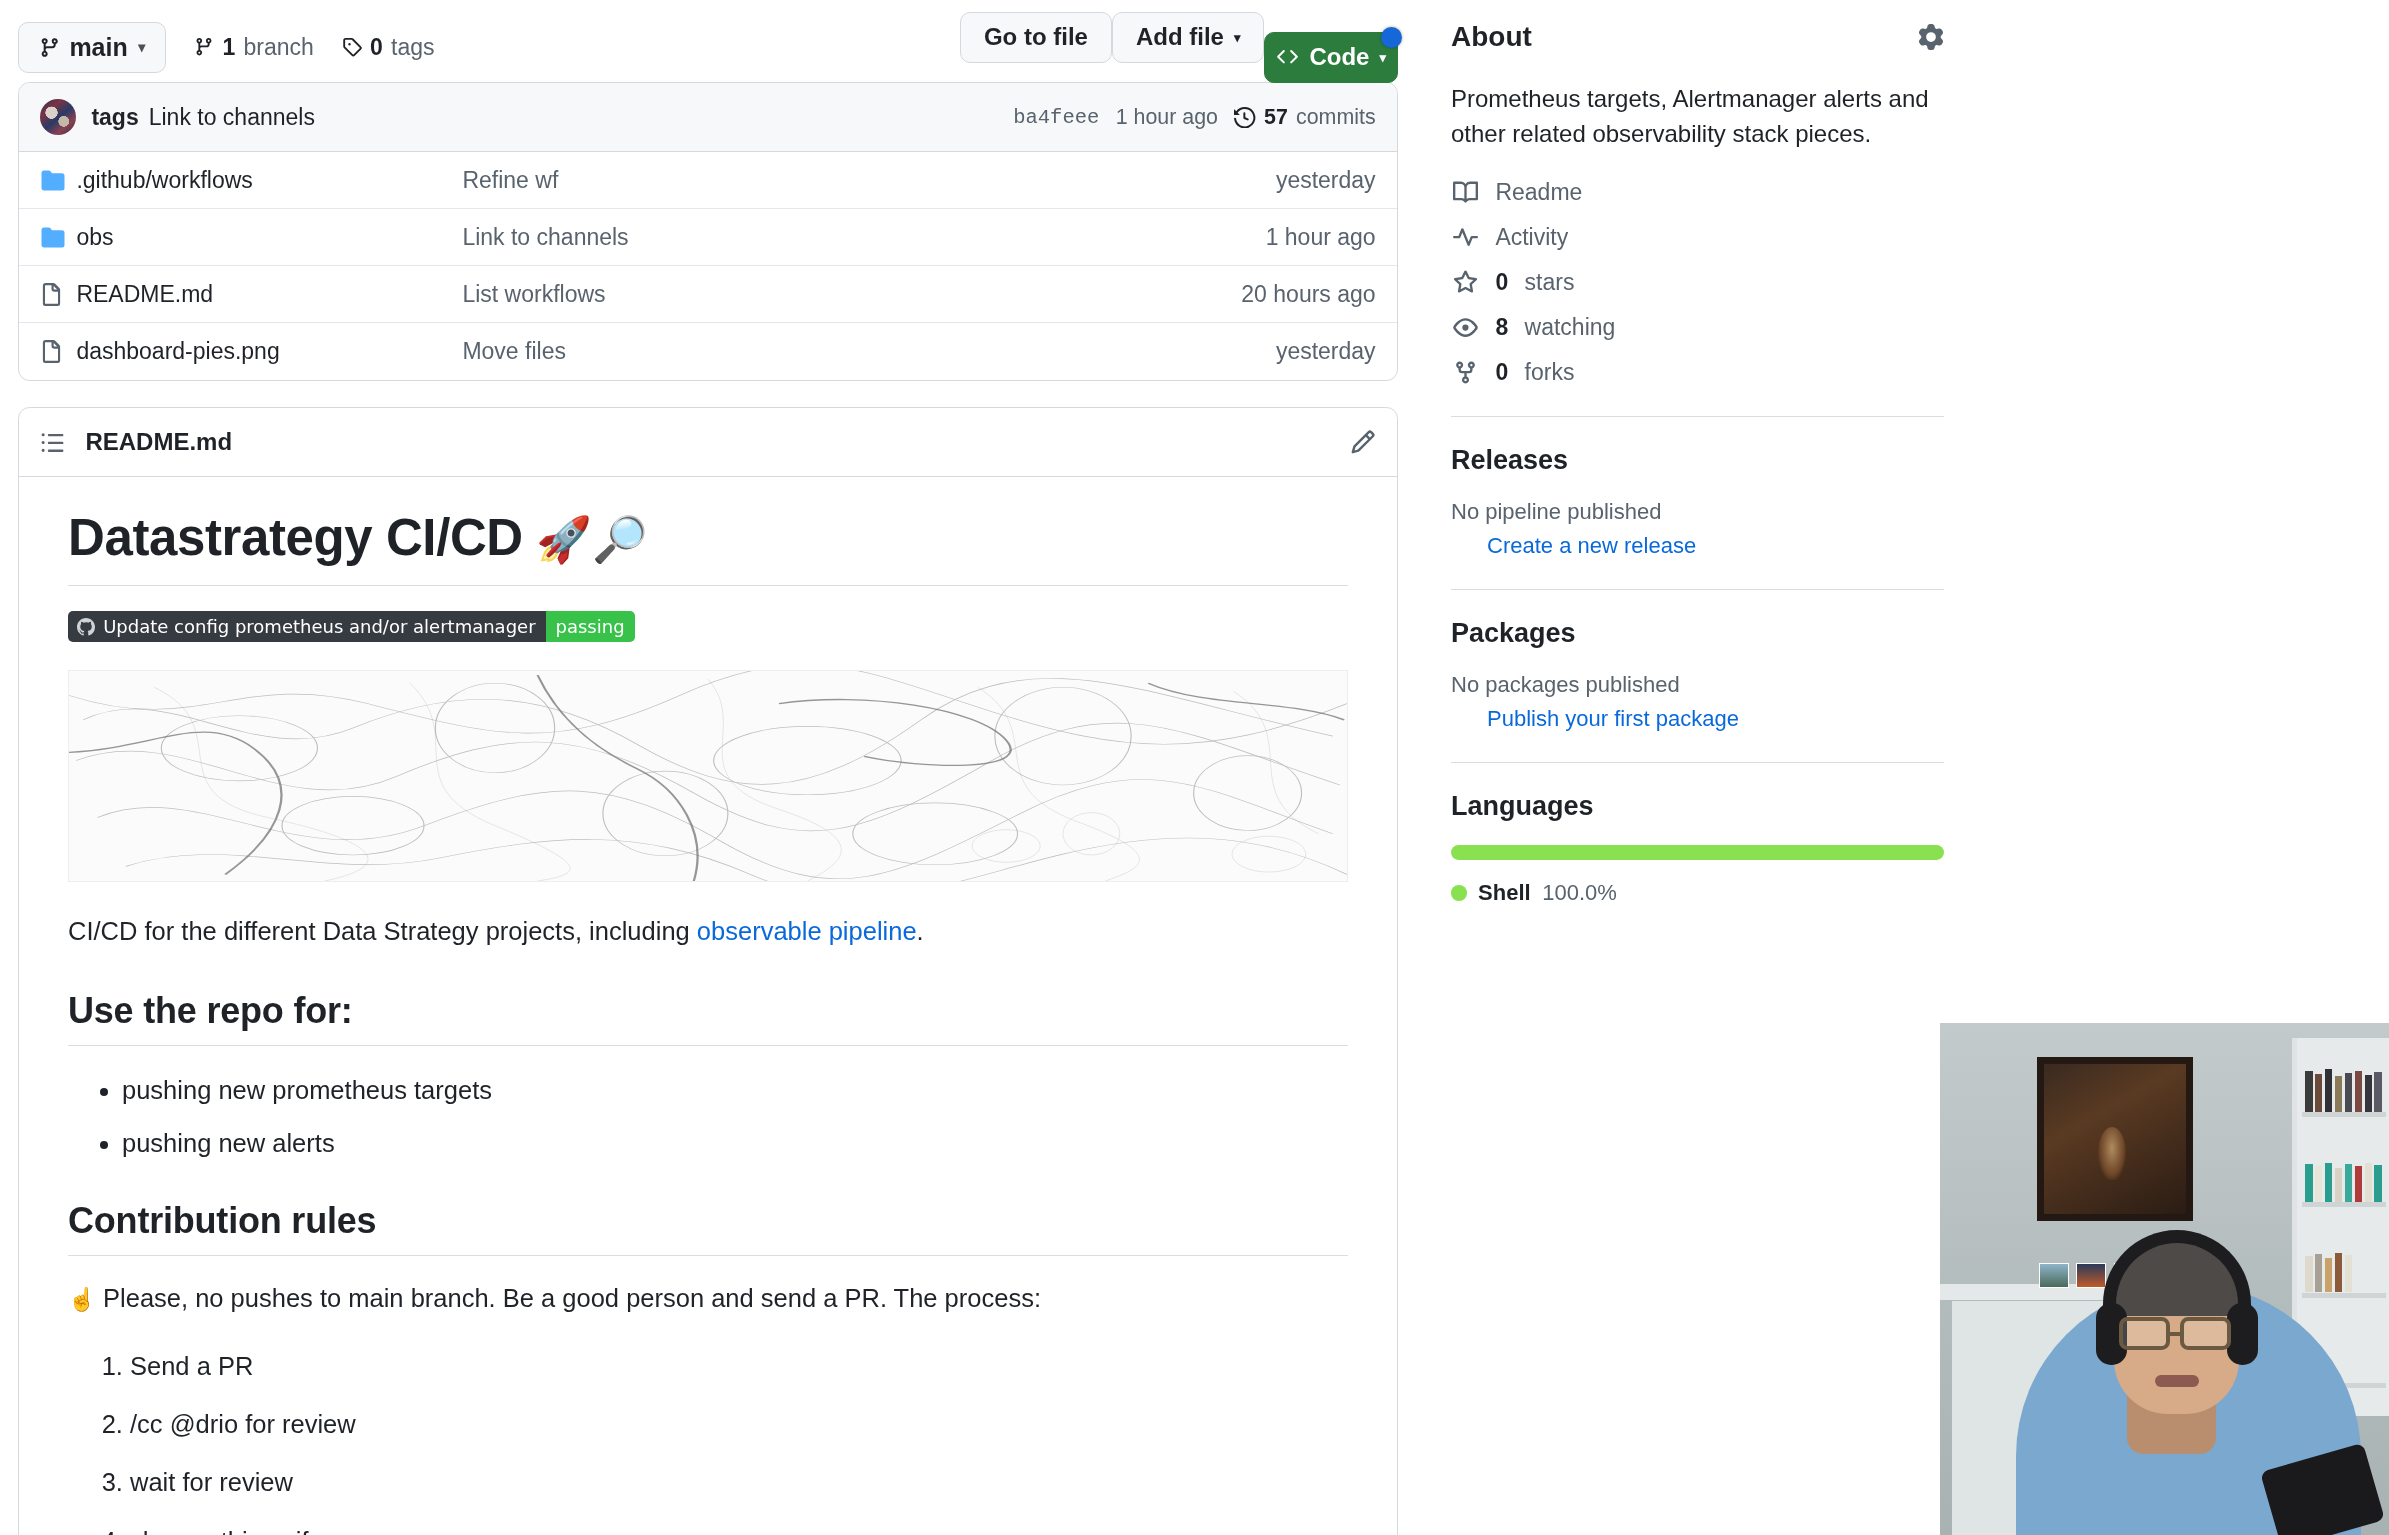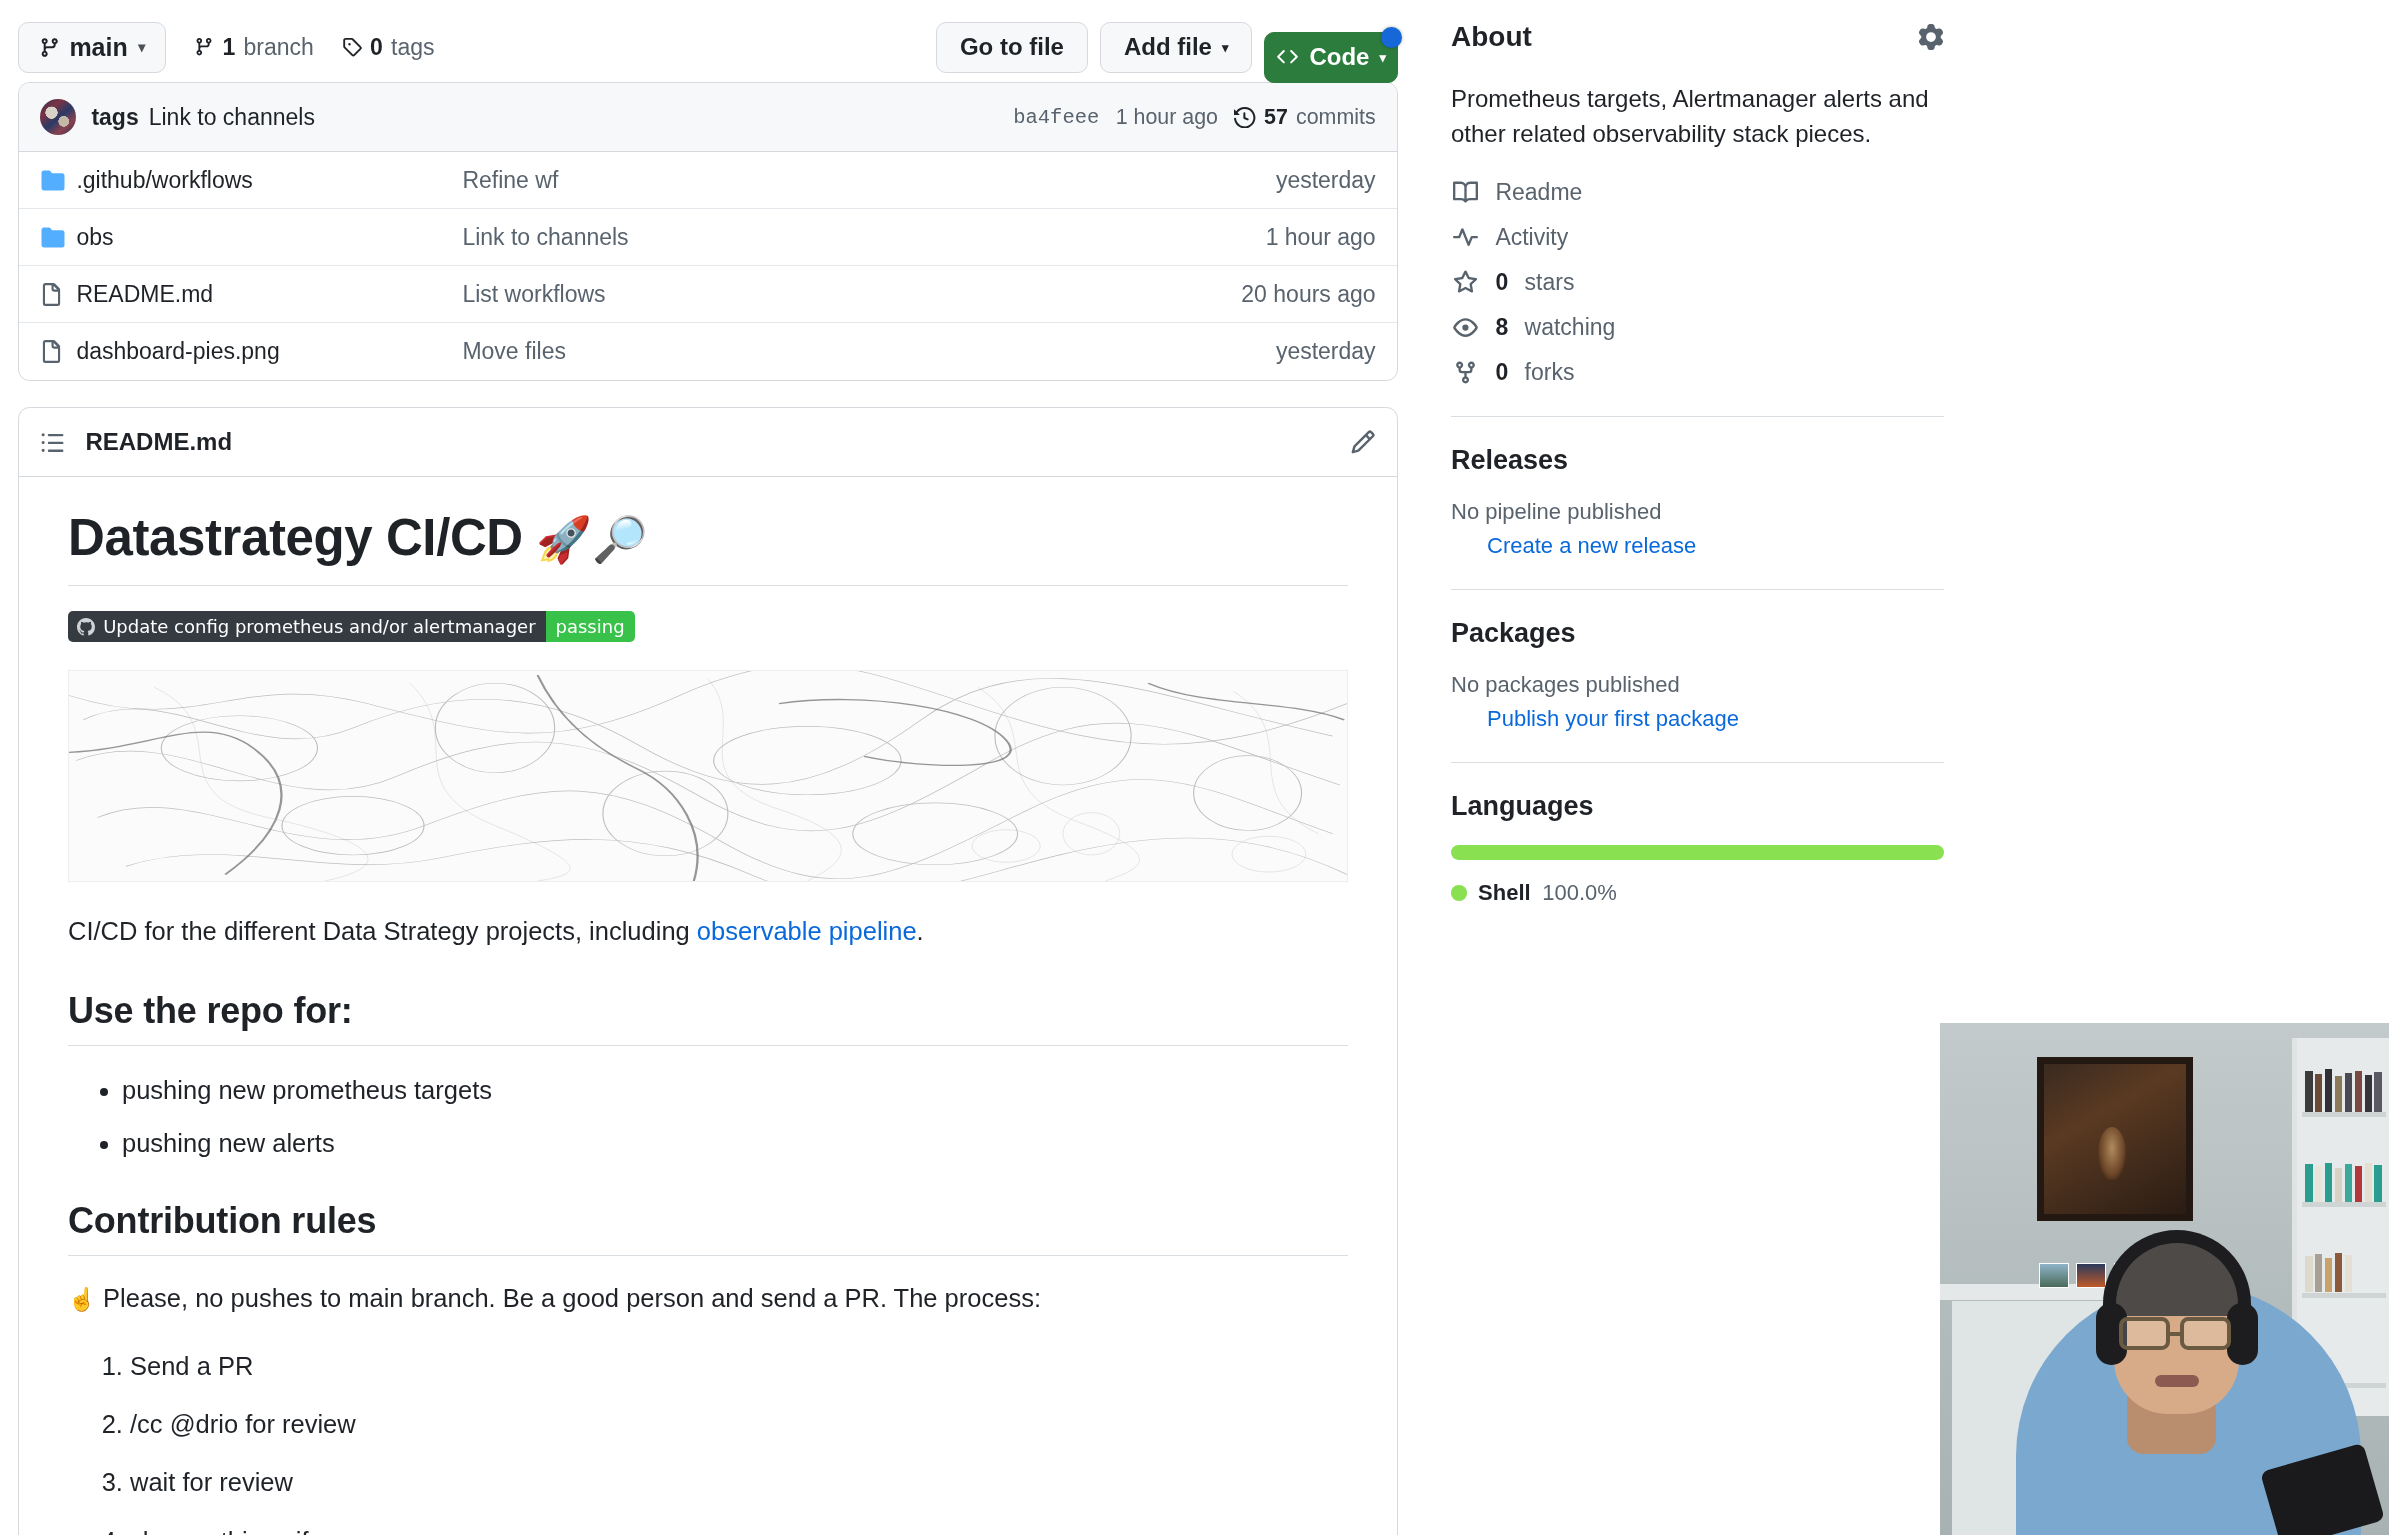"Go to file" .toolbar-right { align-items: center -> flex-start; gap: 12px -> 0 }
